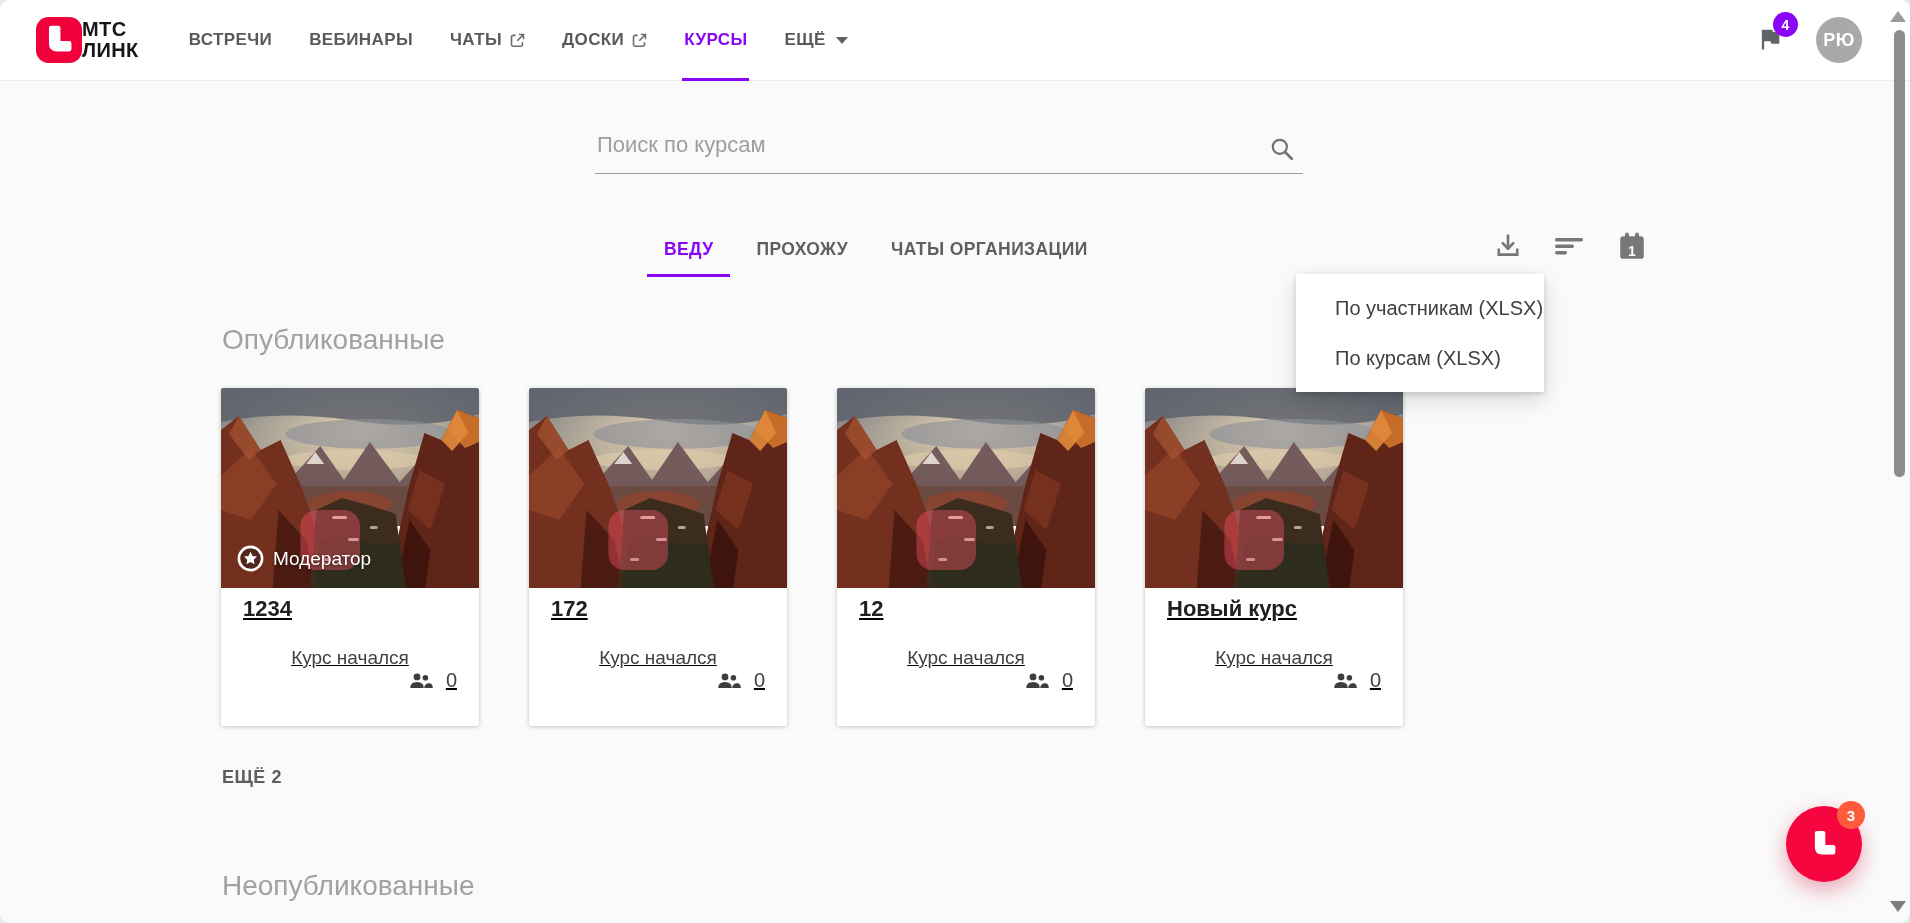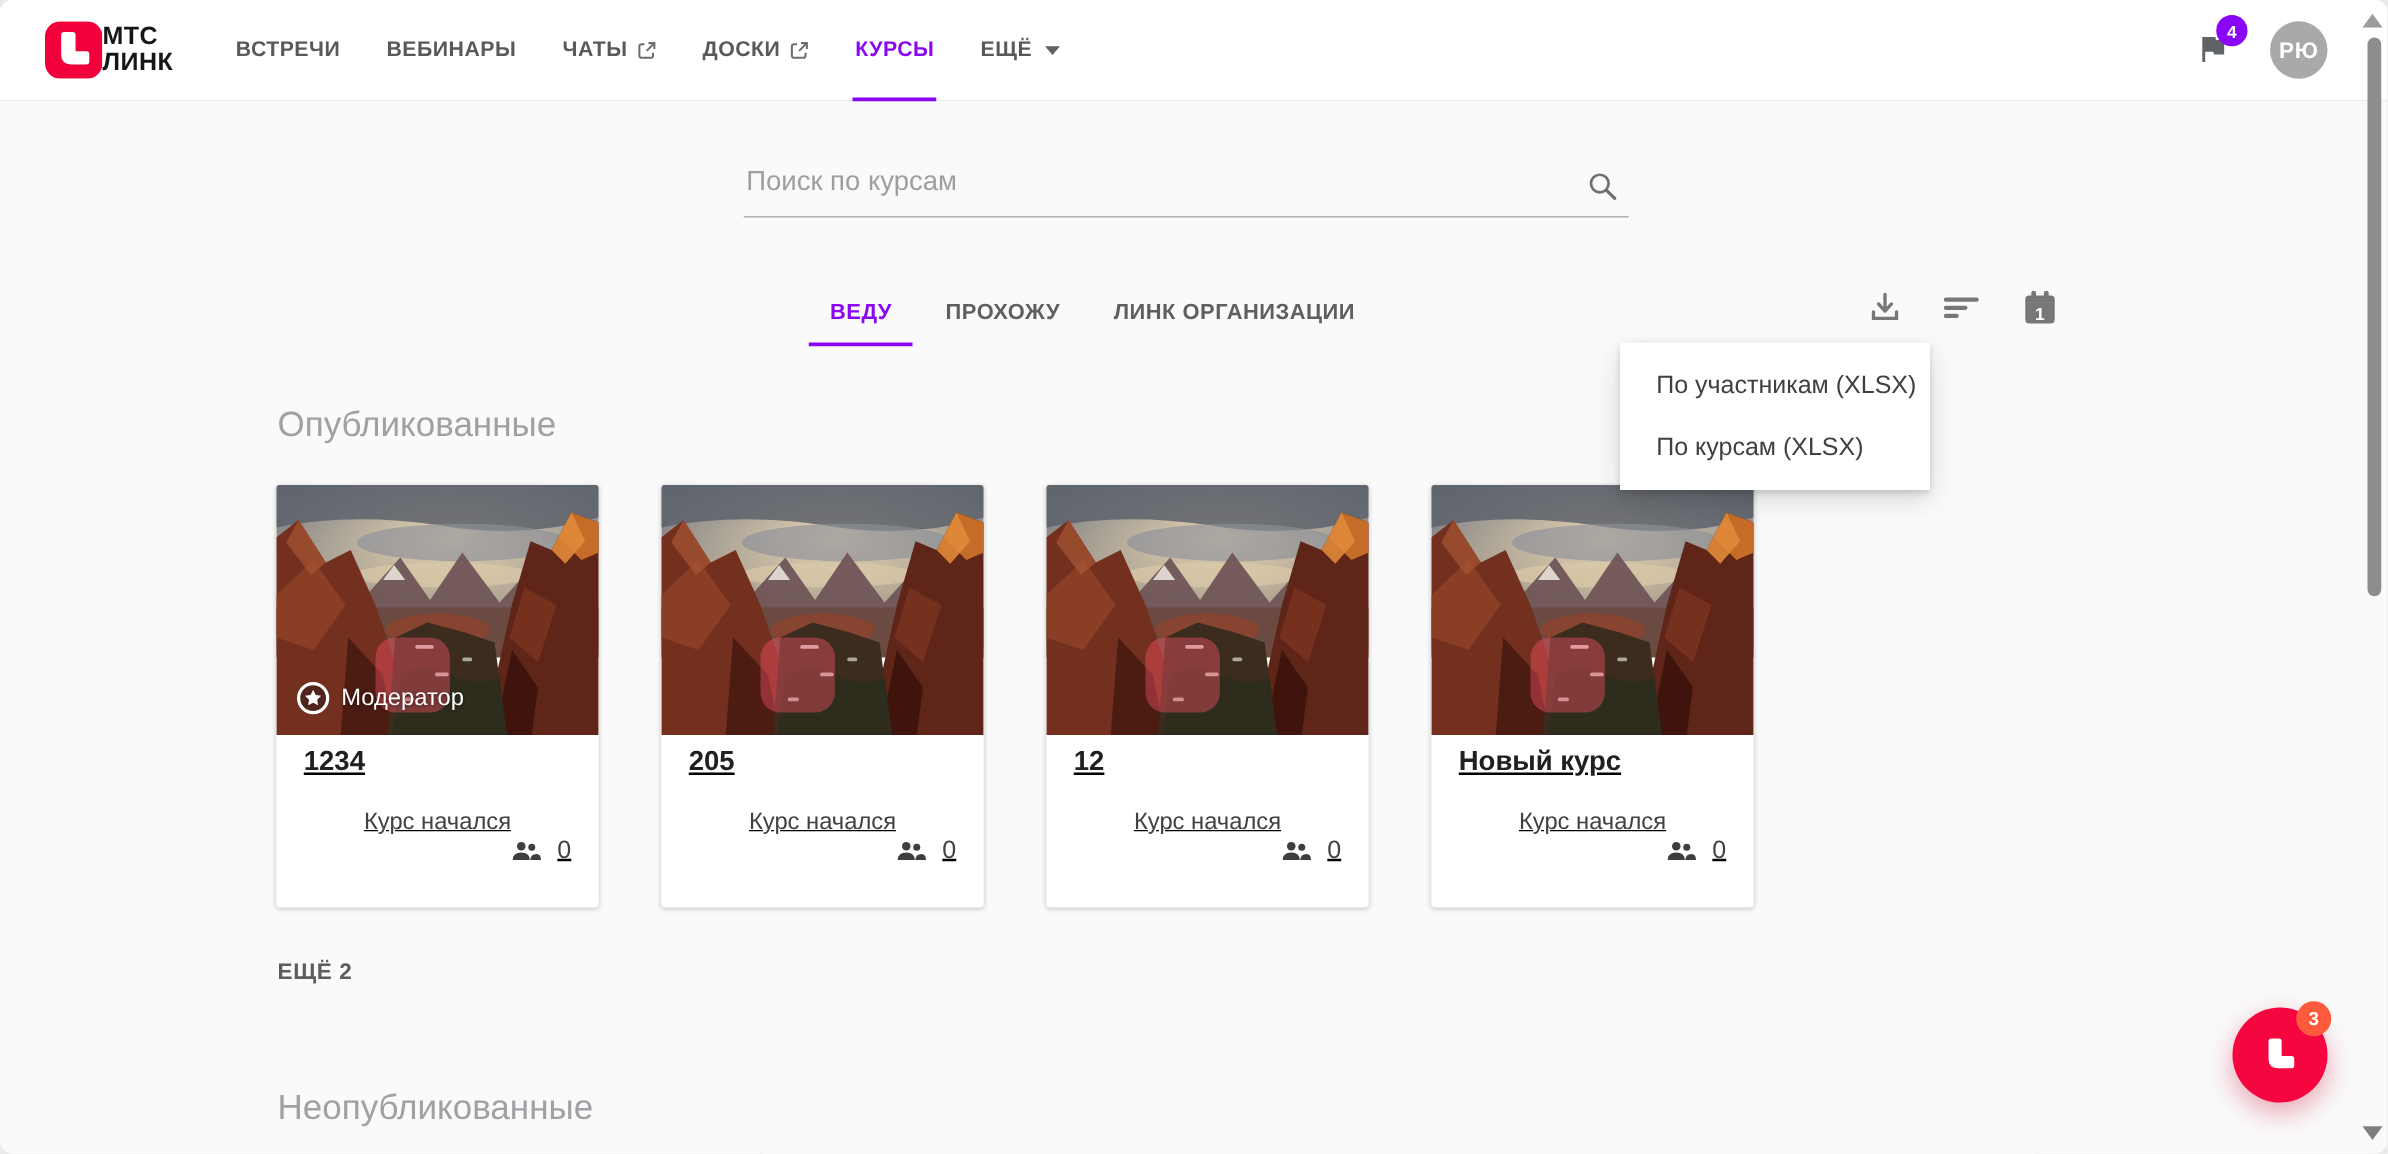"ЛИНК ОРГАНИЗАЦИИ" span { text: ЛИНК -> ЧАТЫ }
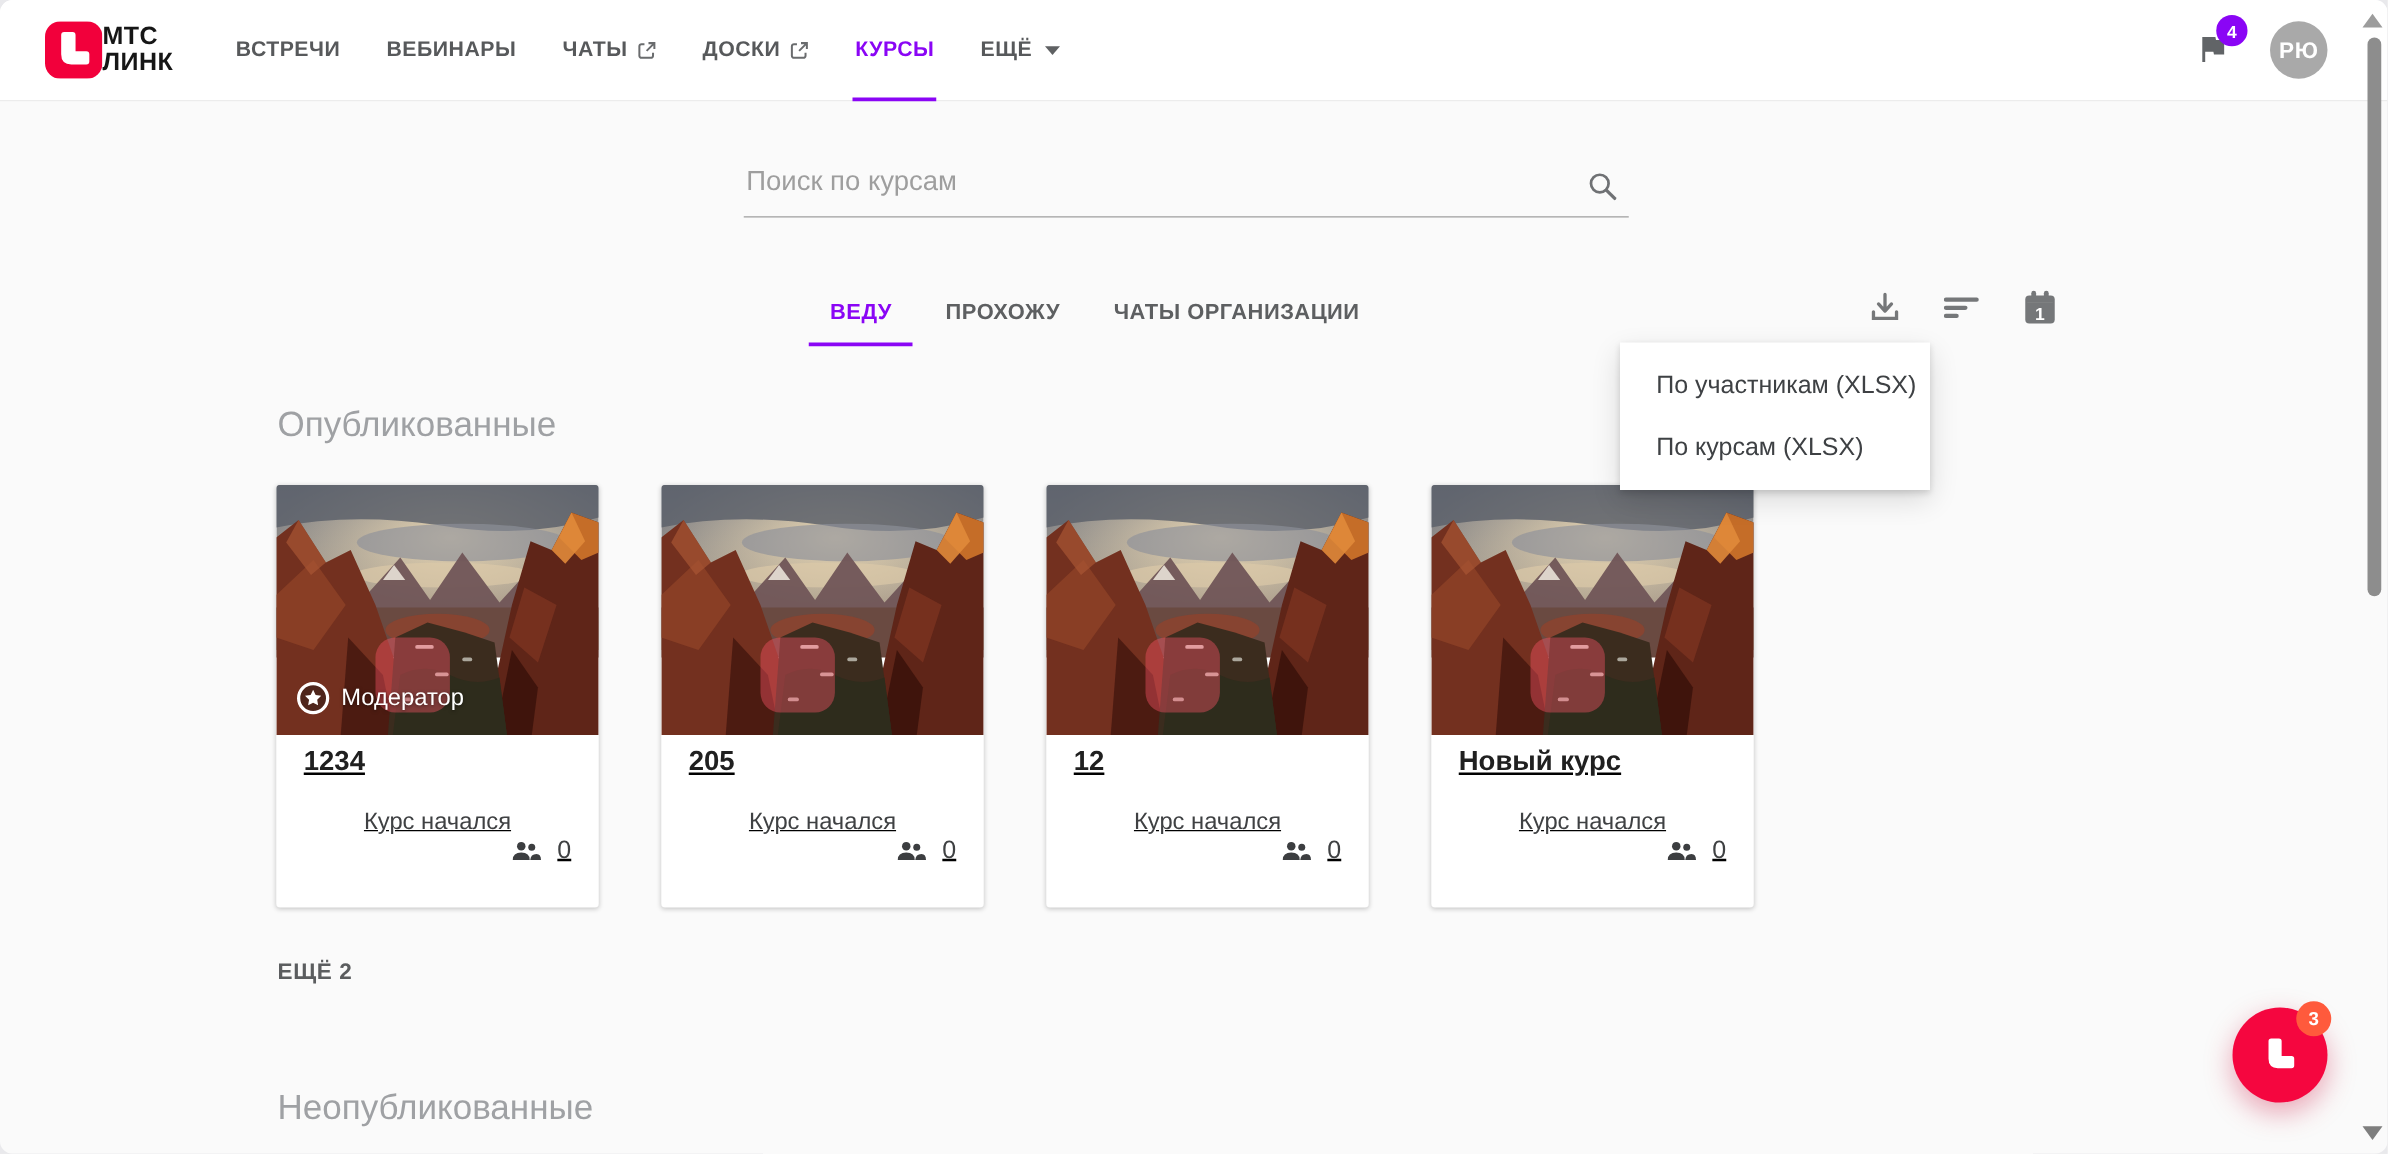"По участникам (XLSX)" .menu { padding: 9px 8px -> 9px 18px }
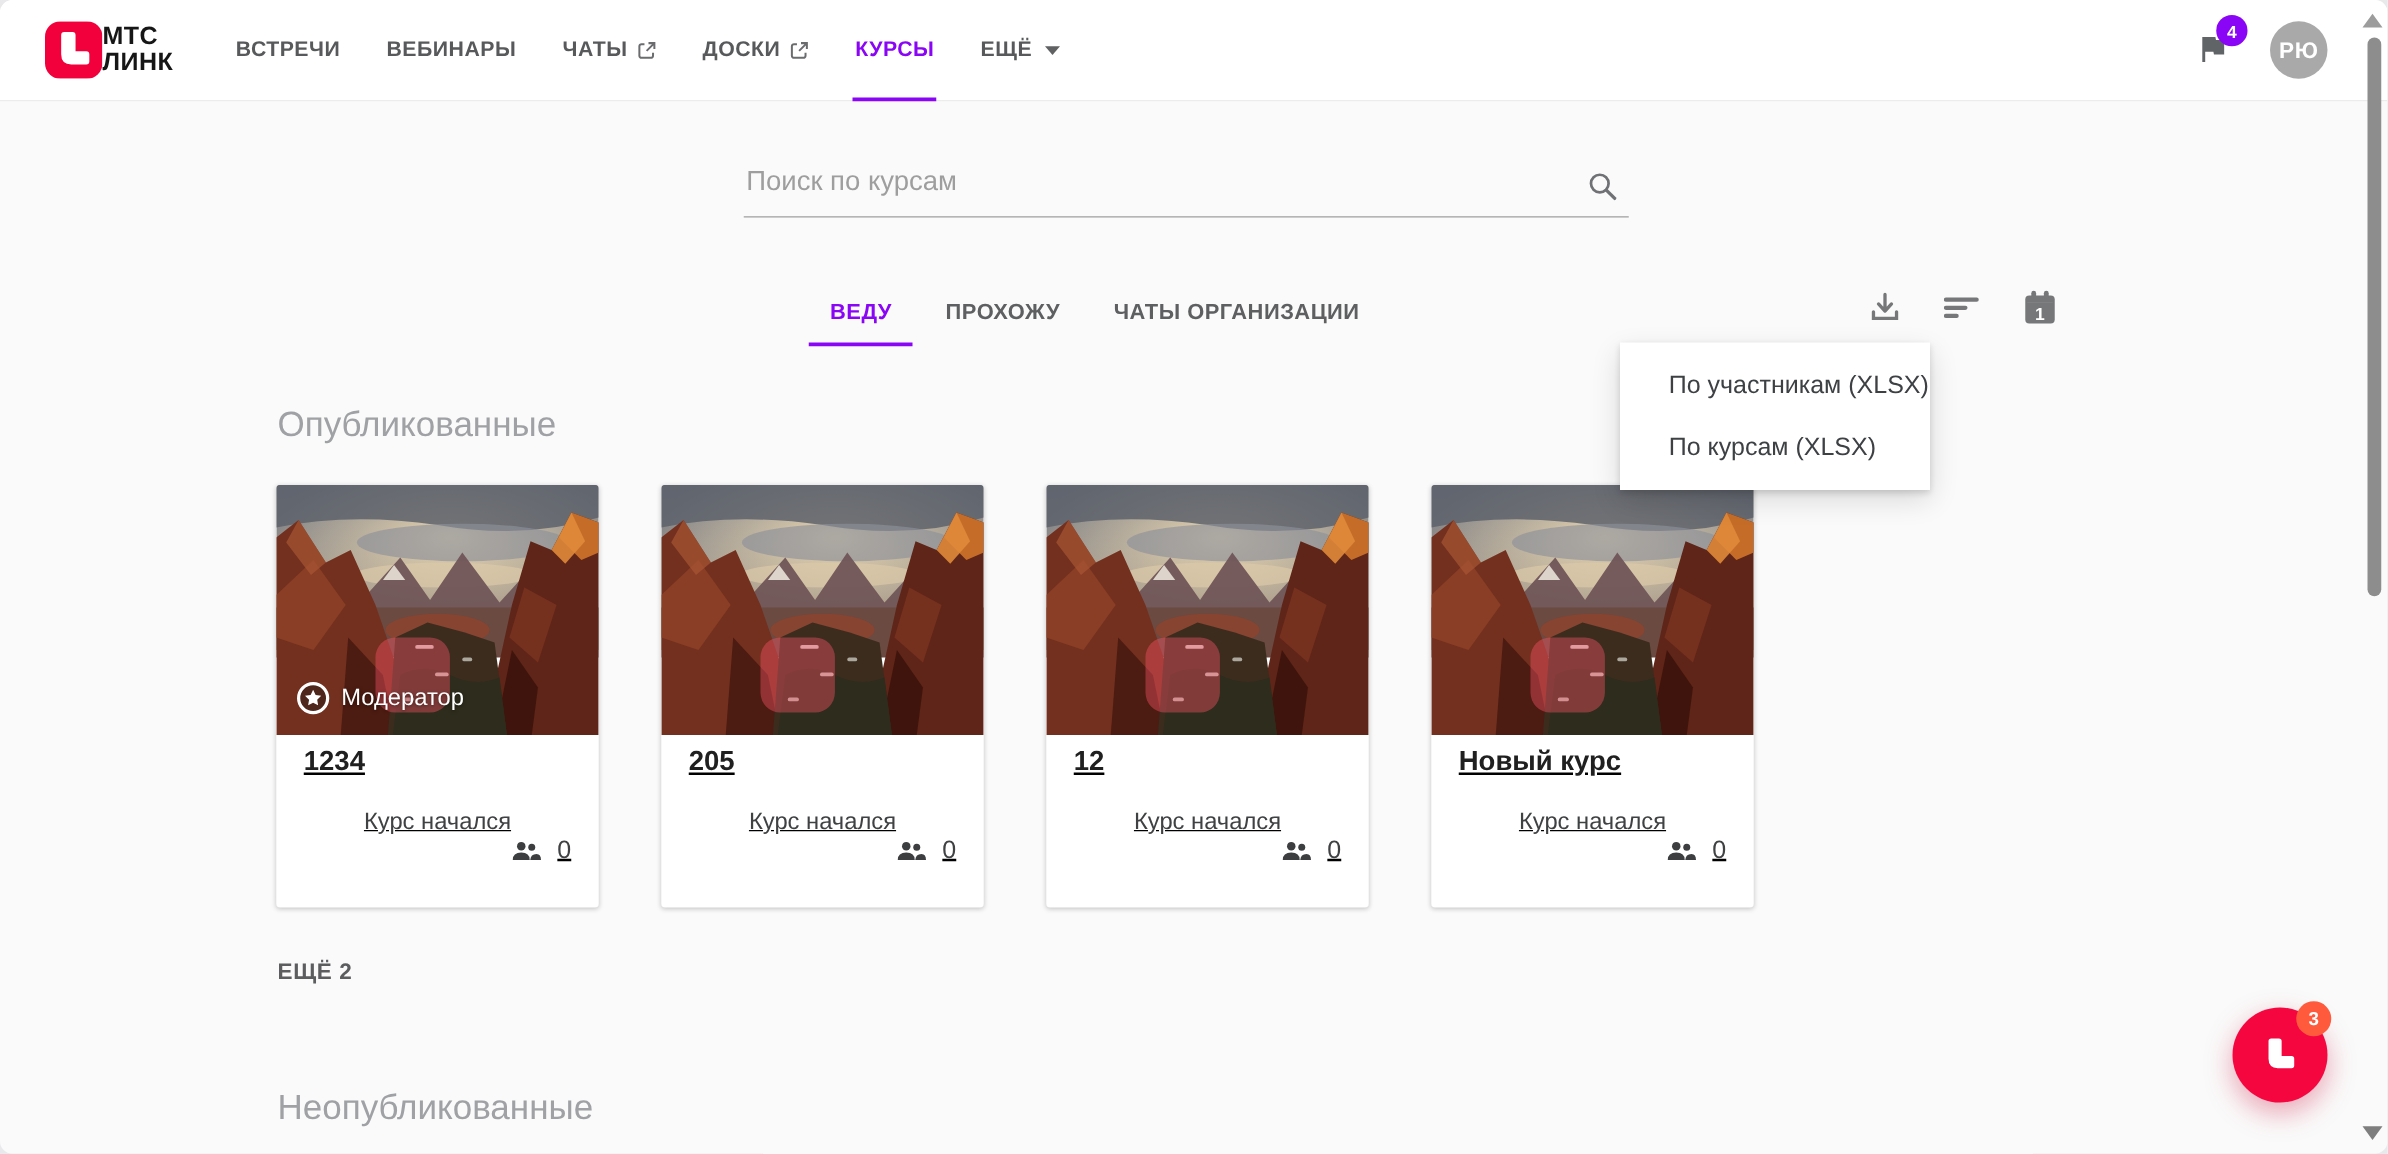"205" div.card-title { text: 205 -> 172 }
